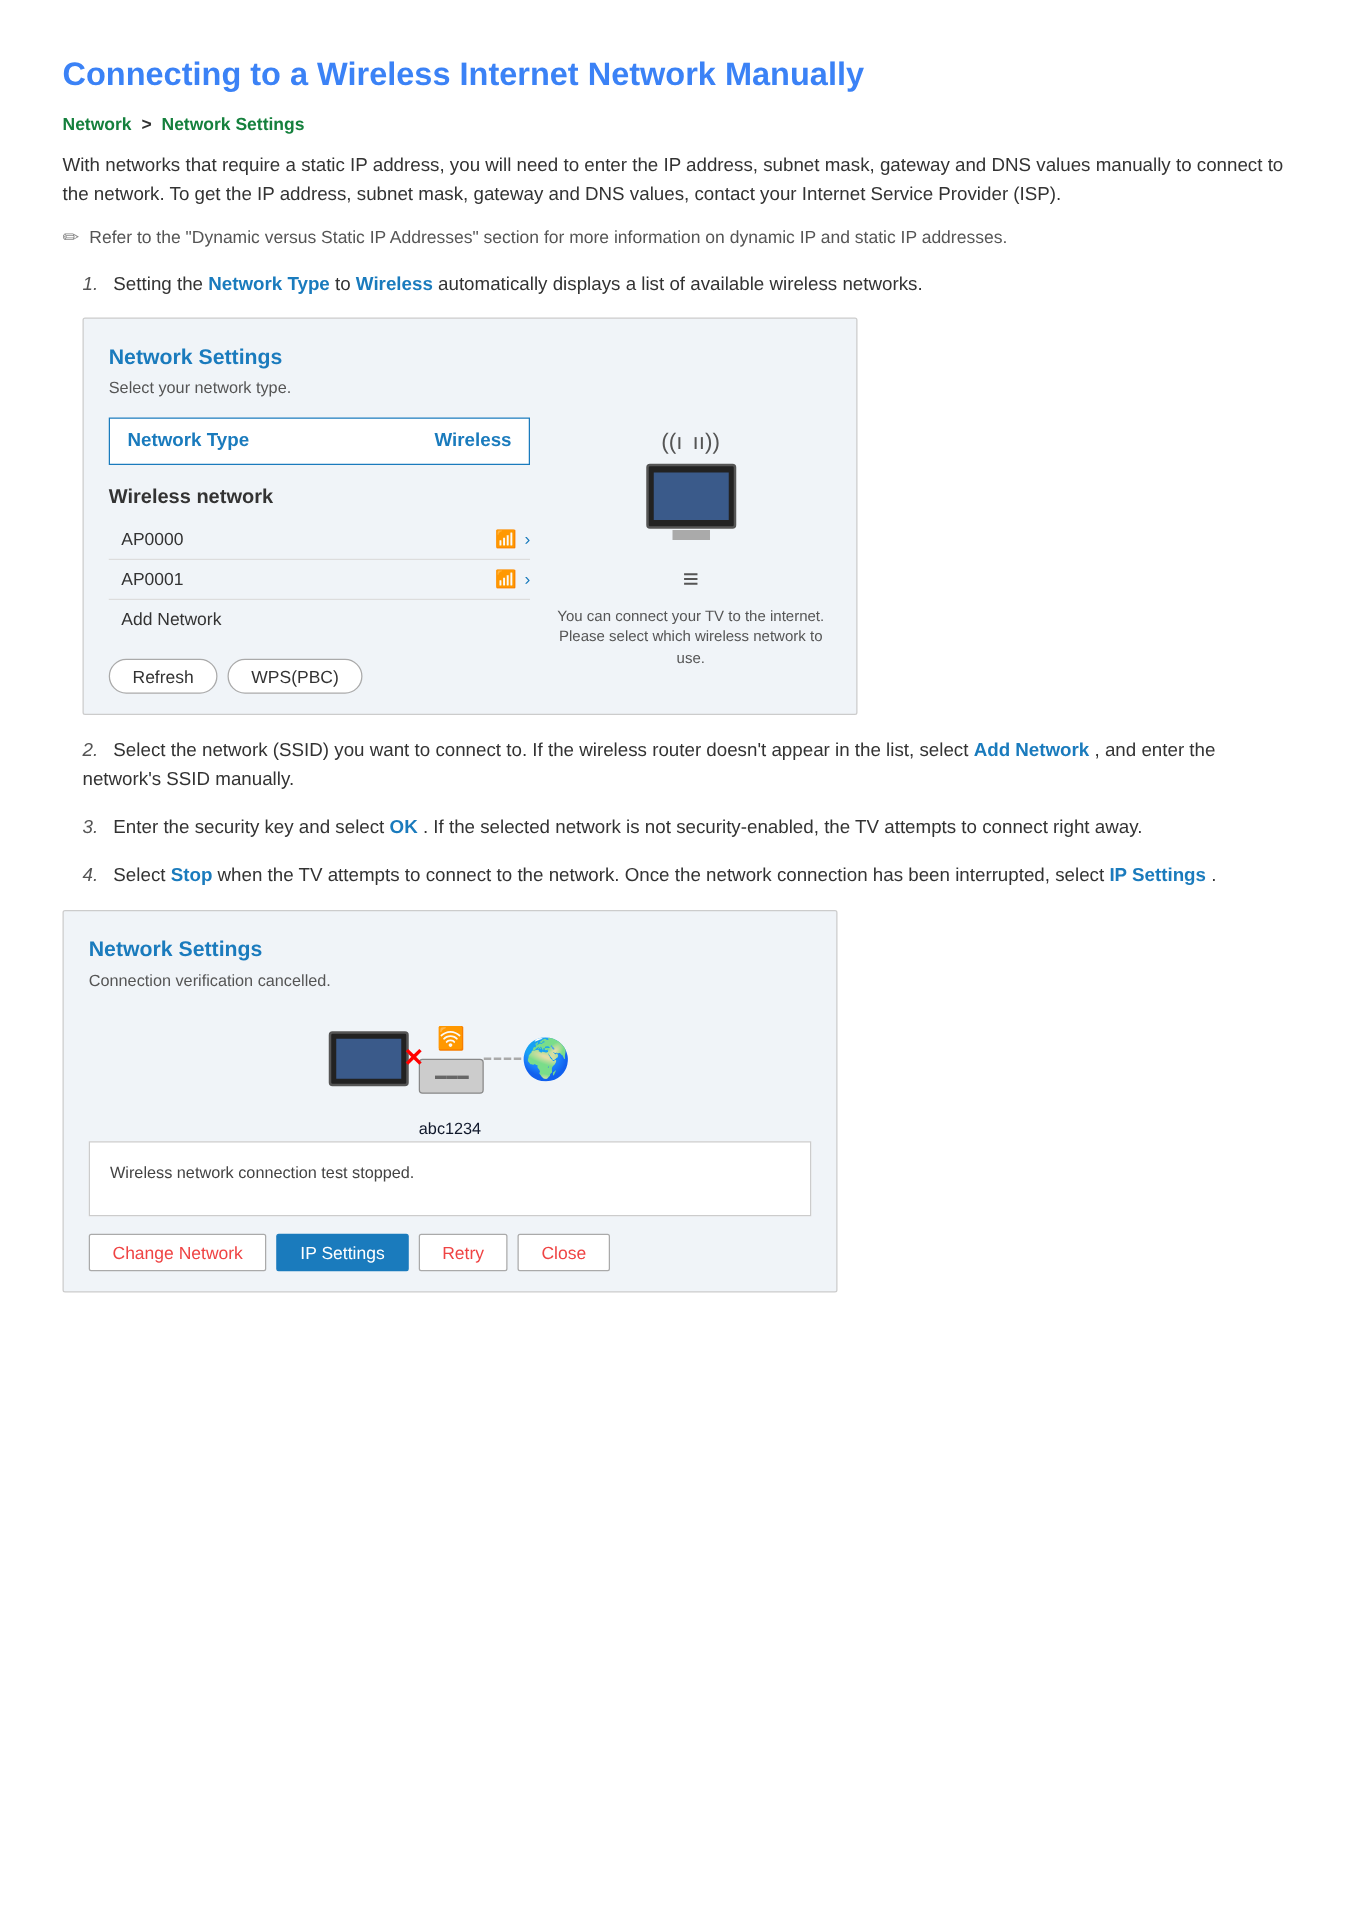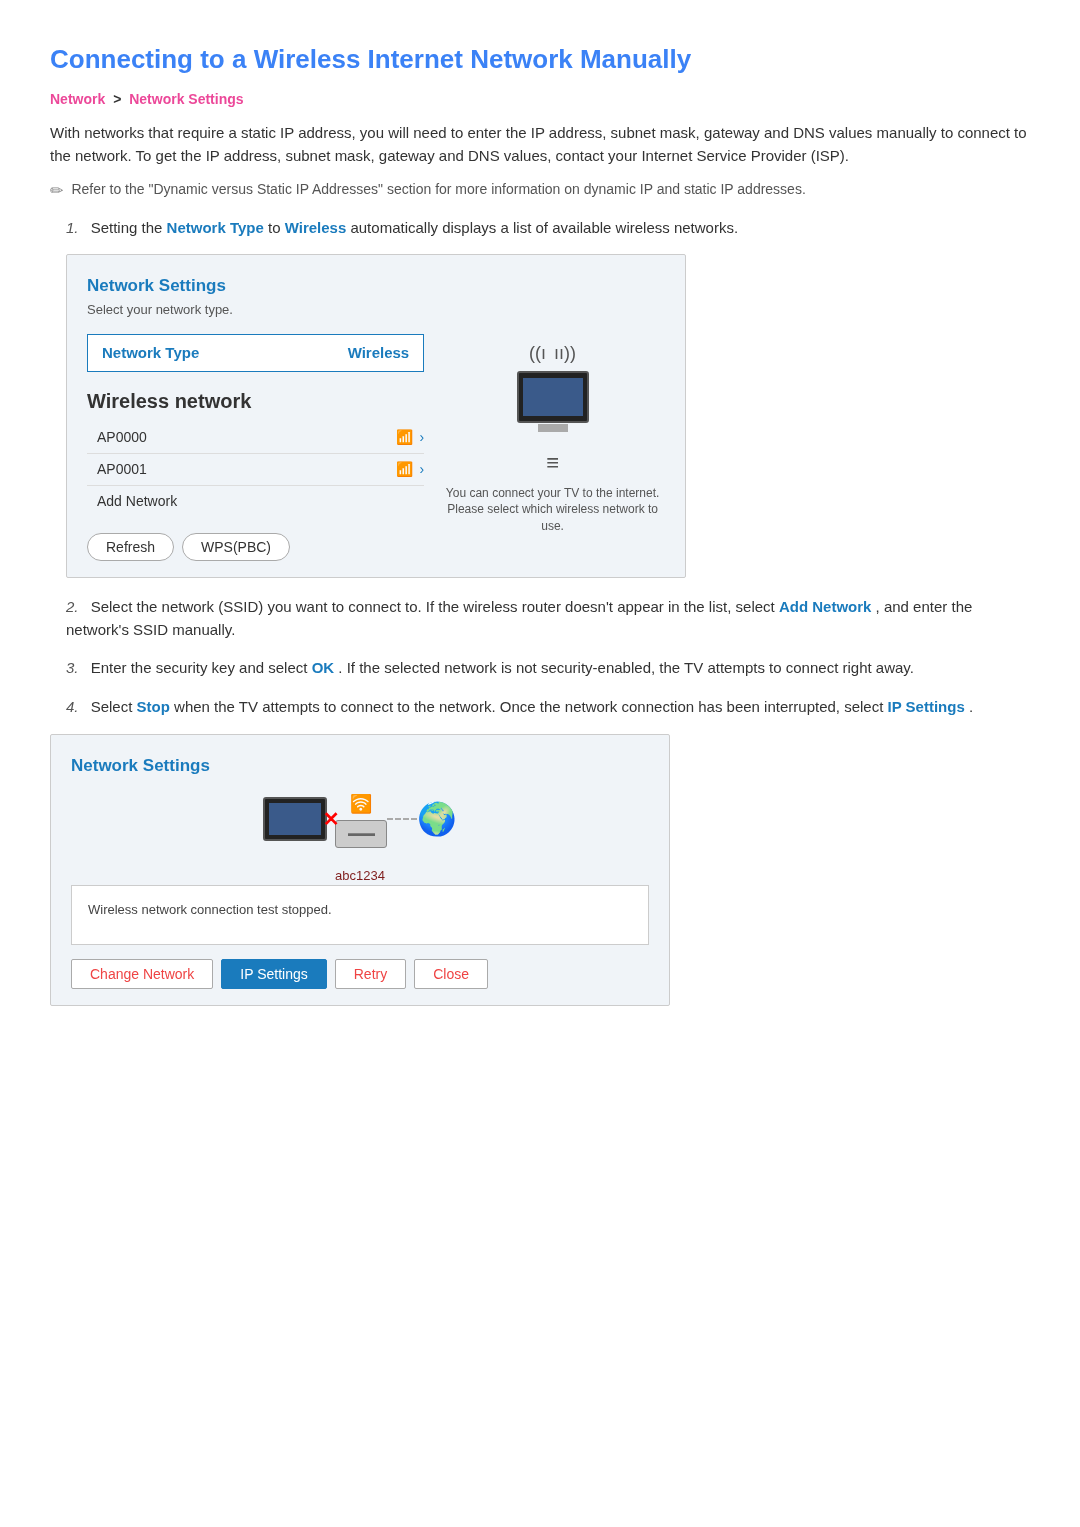"Network" .breadcrumb span { color: #ec4899 -> #15803d }
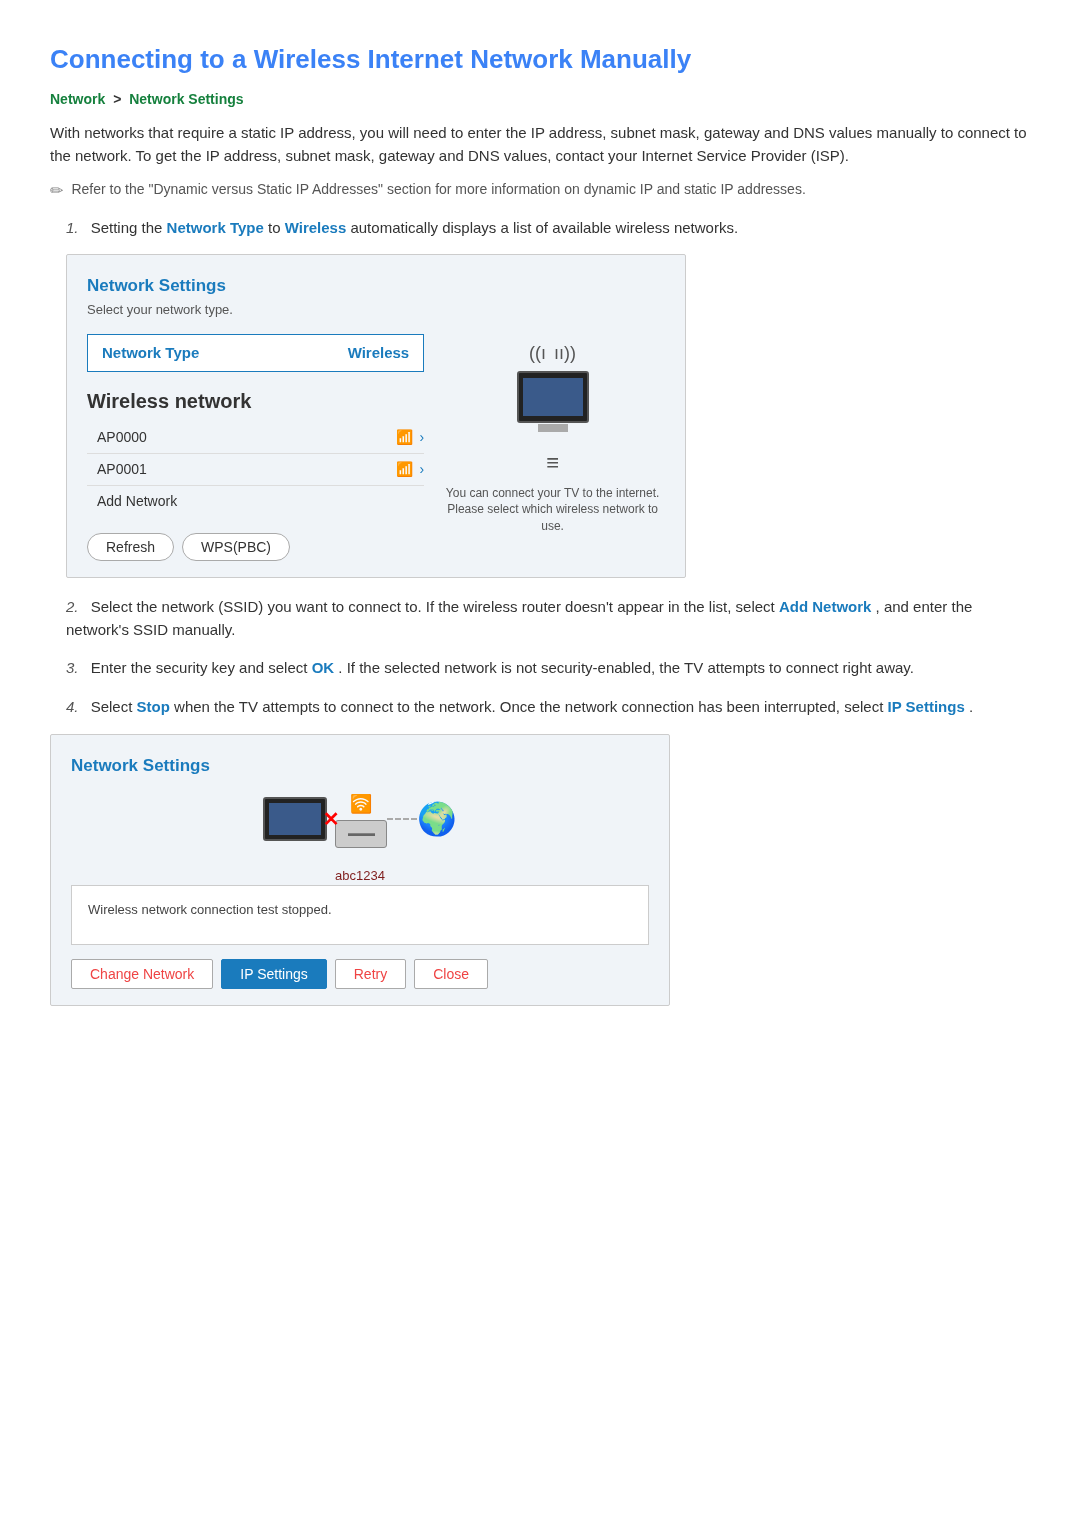"Wireless network" .wireless-network-label { font-size: 20px -> 16px }
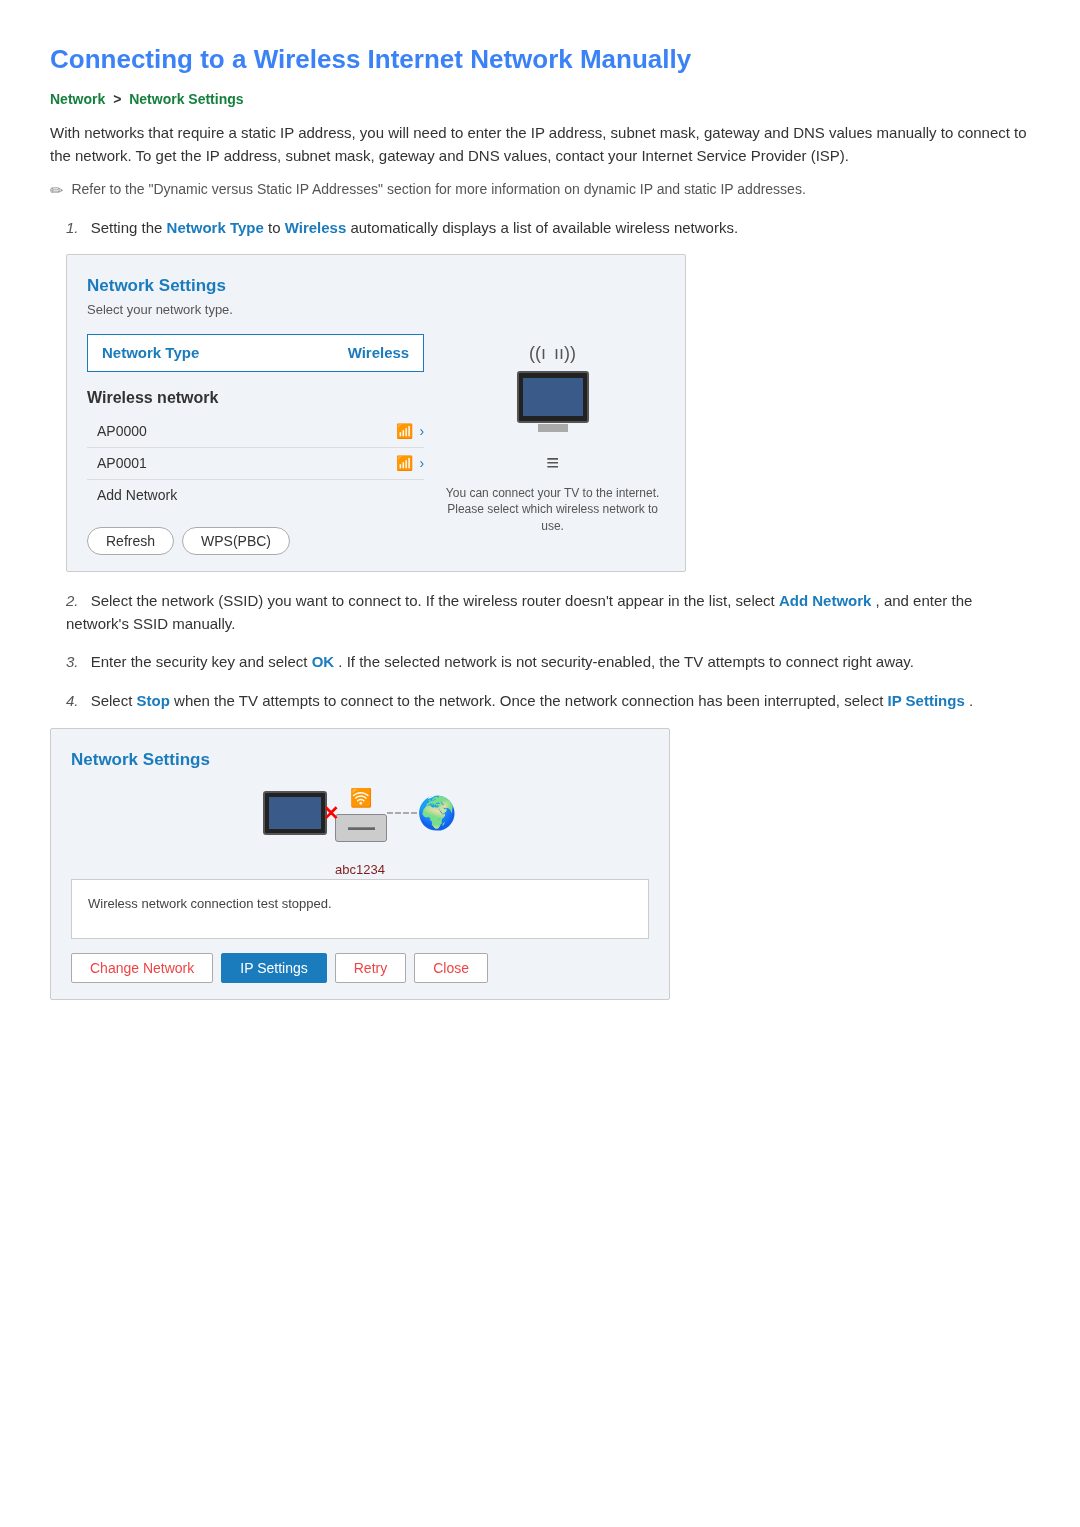"Connection verification cancelled." div.panel-subtitle { html: none -> <div>Connection verification cancelled.</div> }
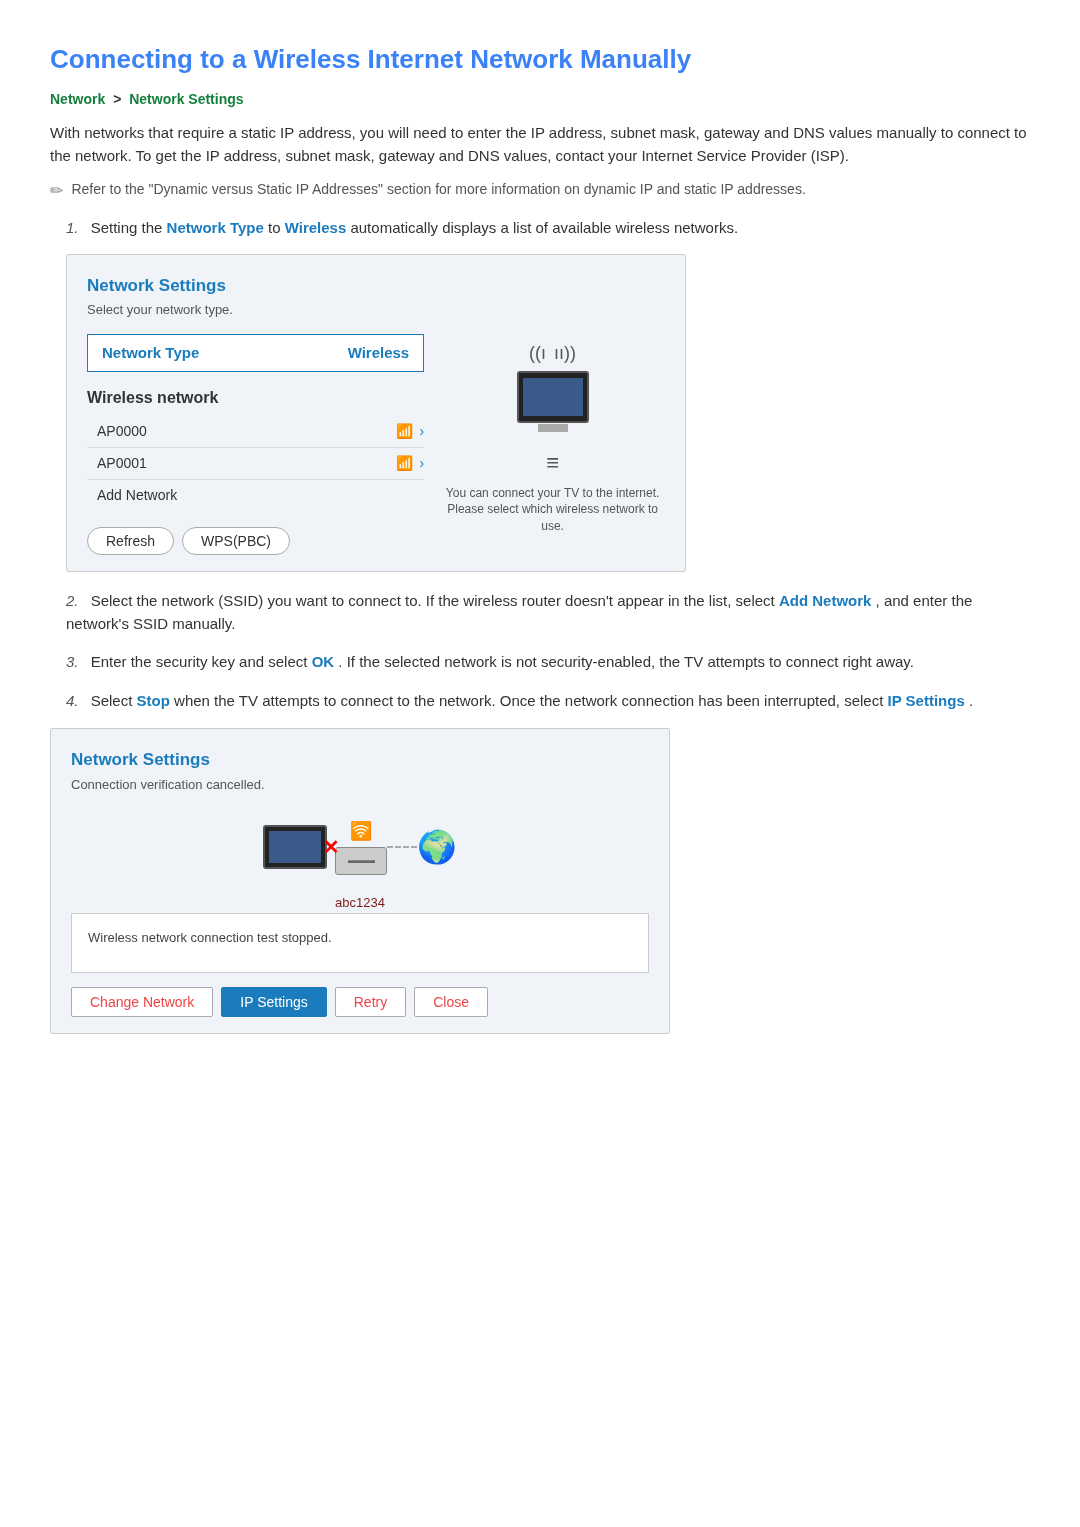"abc1234" .diagram-label { color: #7f1d1d -> #0f172a }
